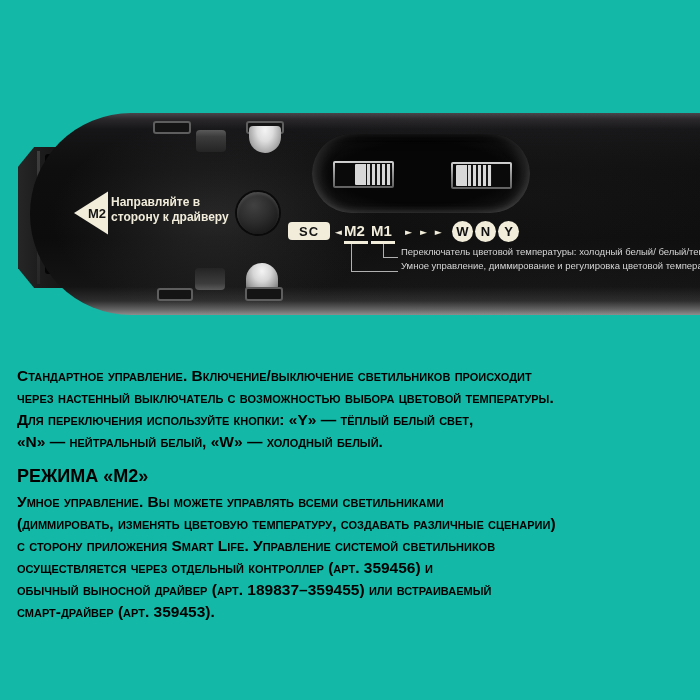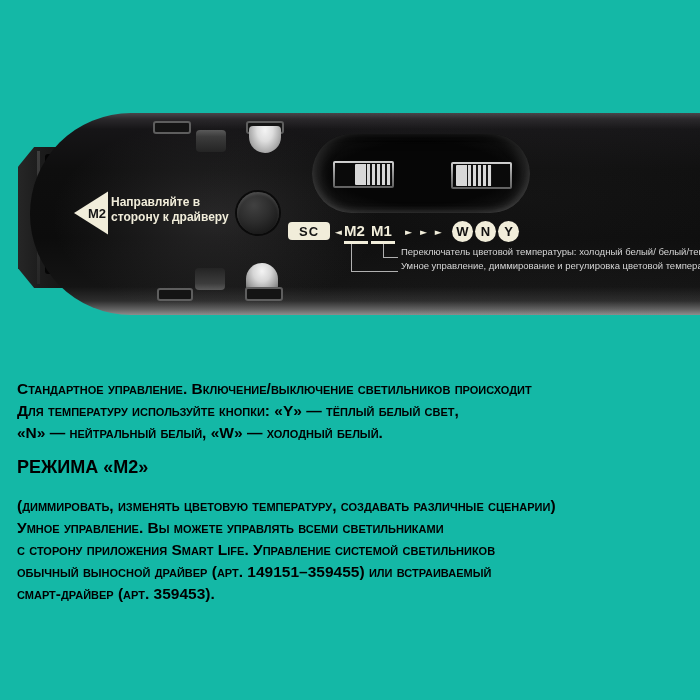"Стандартное управление." .para { margin-top: 18px -> 5px }
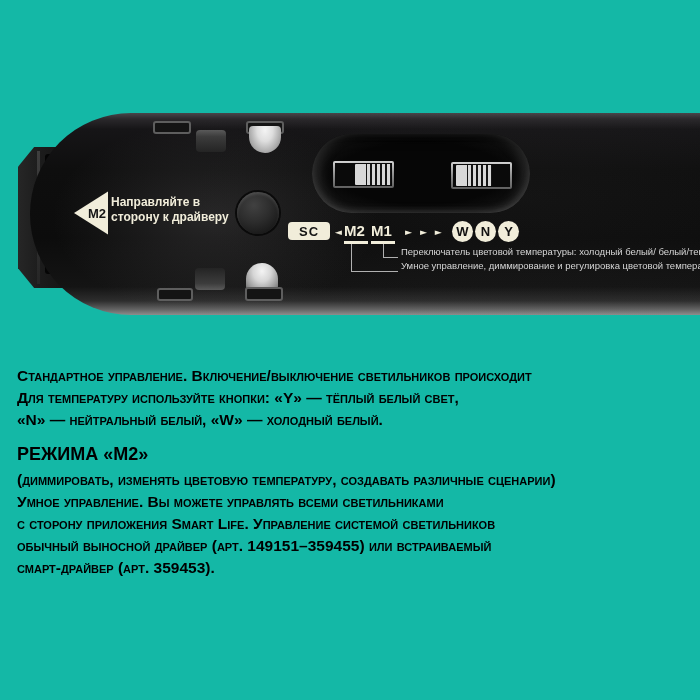"через настенный выключатель с" div { html: none -> <div>через настенный выключатель с возможностью выбора цветовой температуры.</div> }
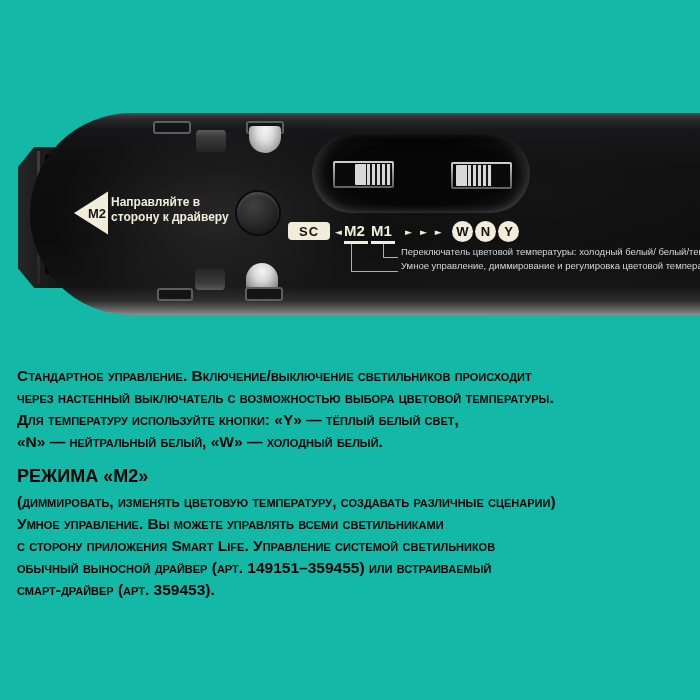"Для температуру используйте кнопки: «Y»" div { text: температуру -> переключения }
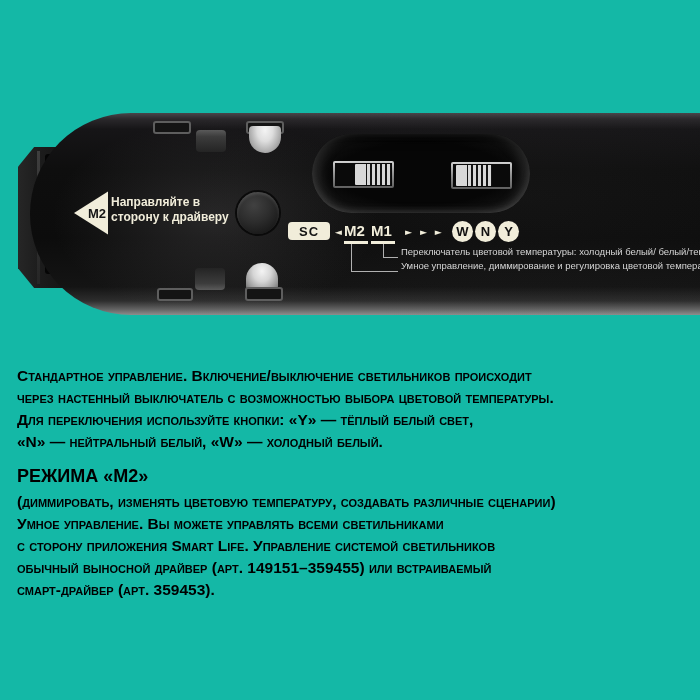"(диммировать, изменять цветовую" div { order: before "Умное управление. Вы можете управлять" -> after "Умное управление. Вы можете управлять" }
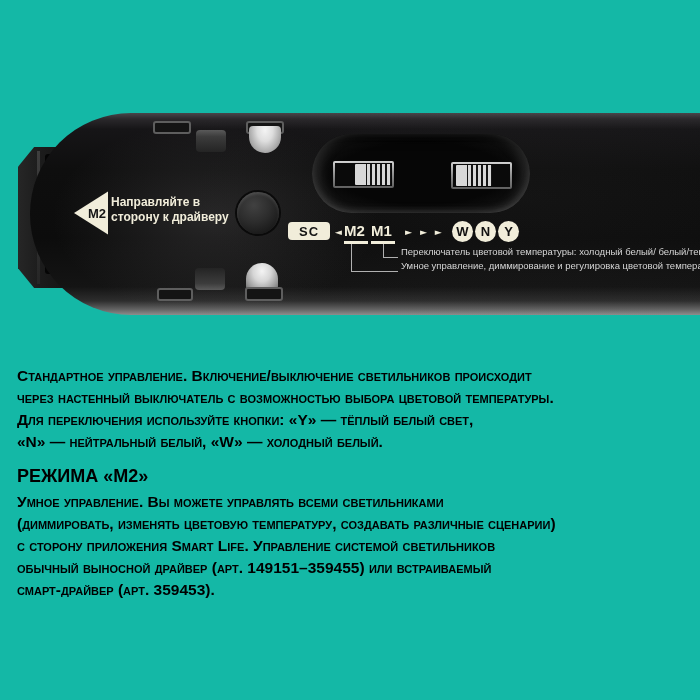"осуществляется через отдельный" div { html: none -> <div>осуществляется через отдельный контроллер (арт. 359456) и</div> }
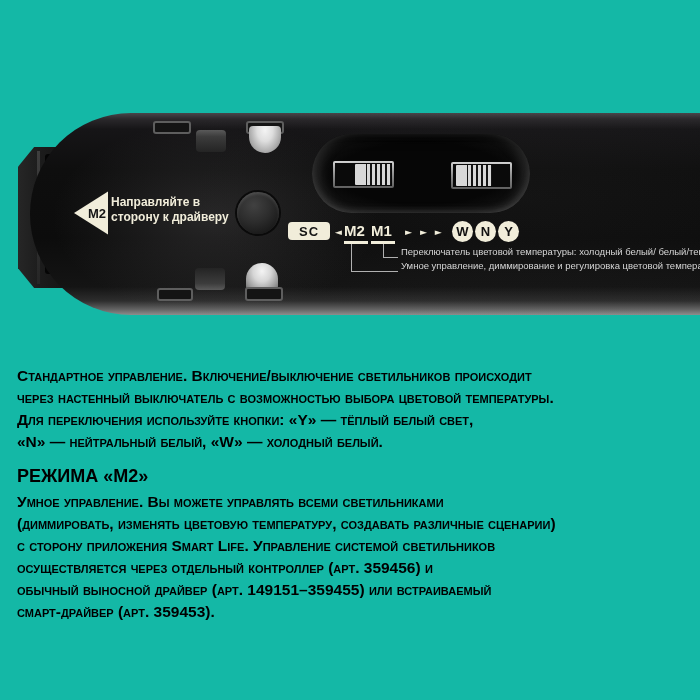"обычный выносной драйвер (арт." div { text: 149151 -> 189837 }
